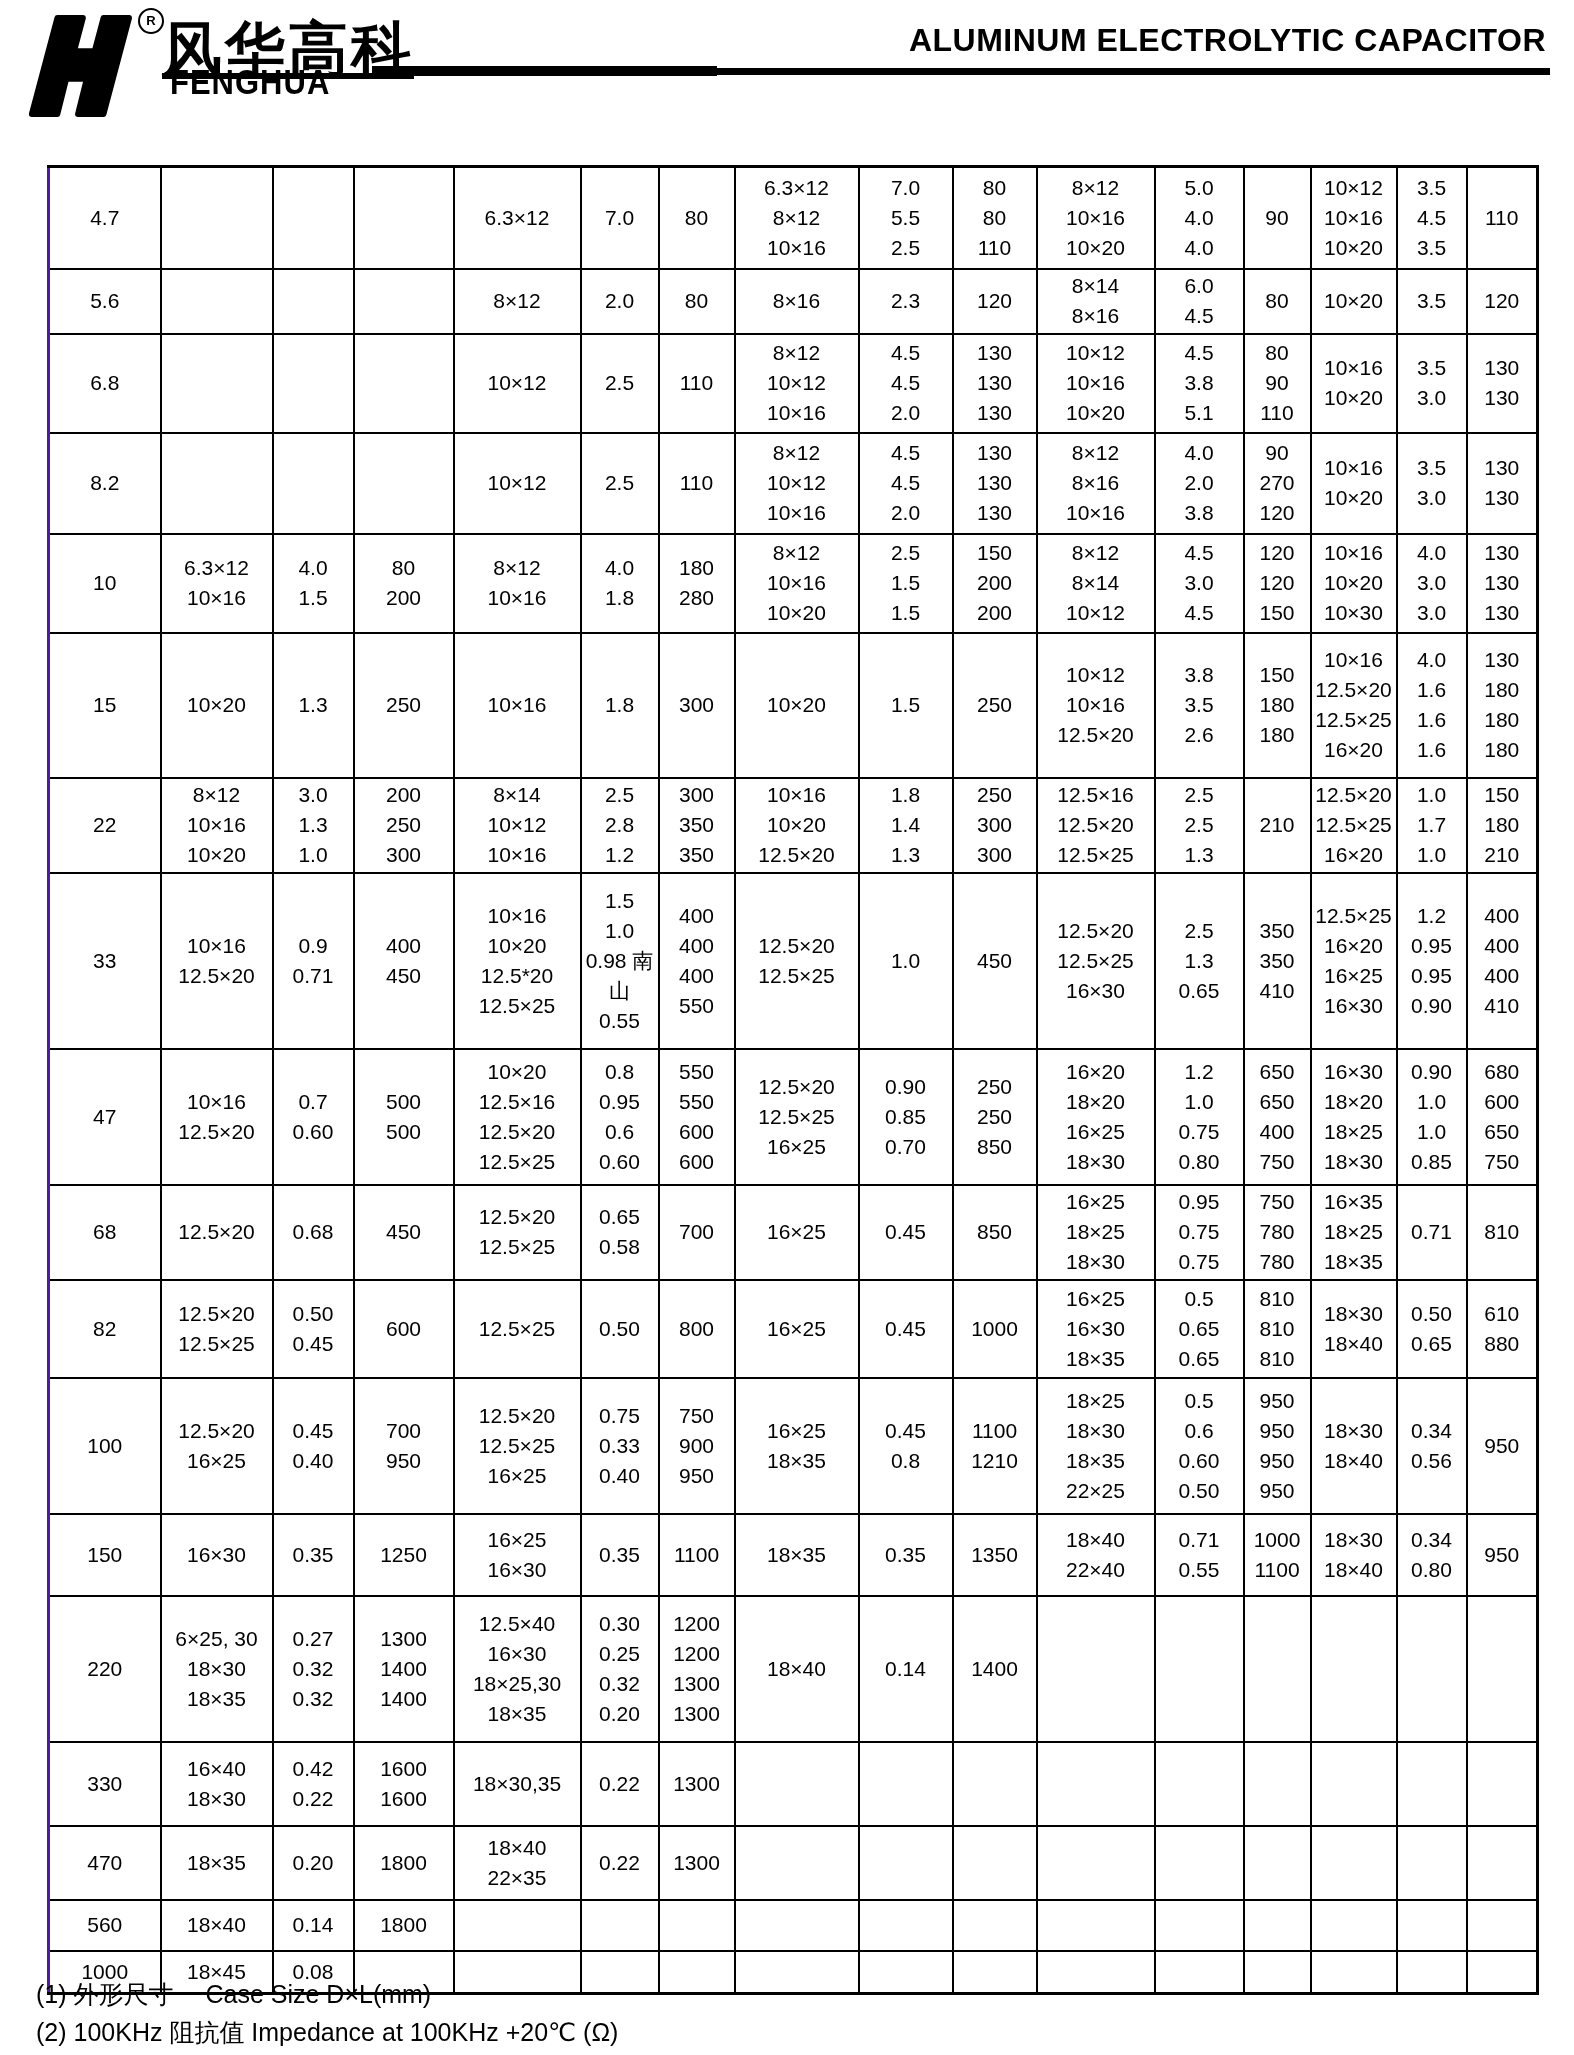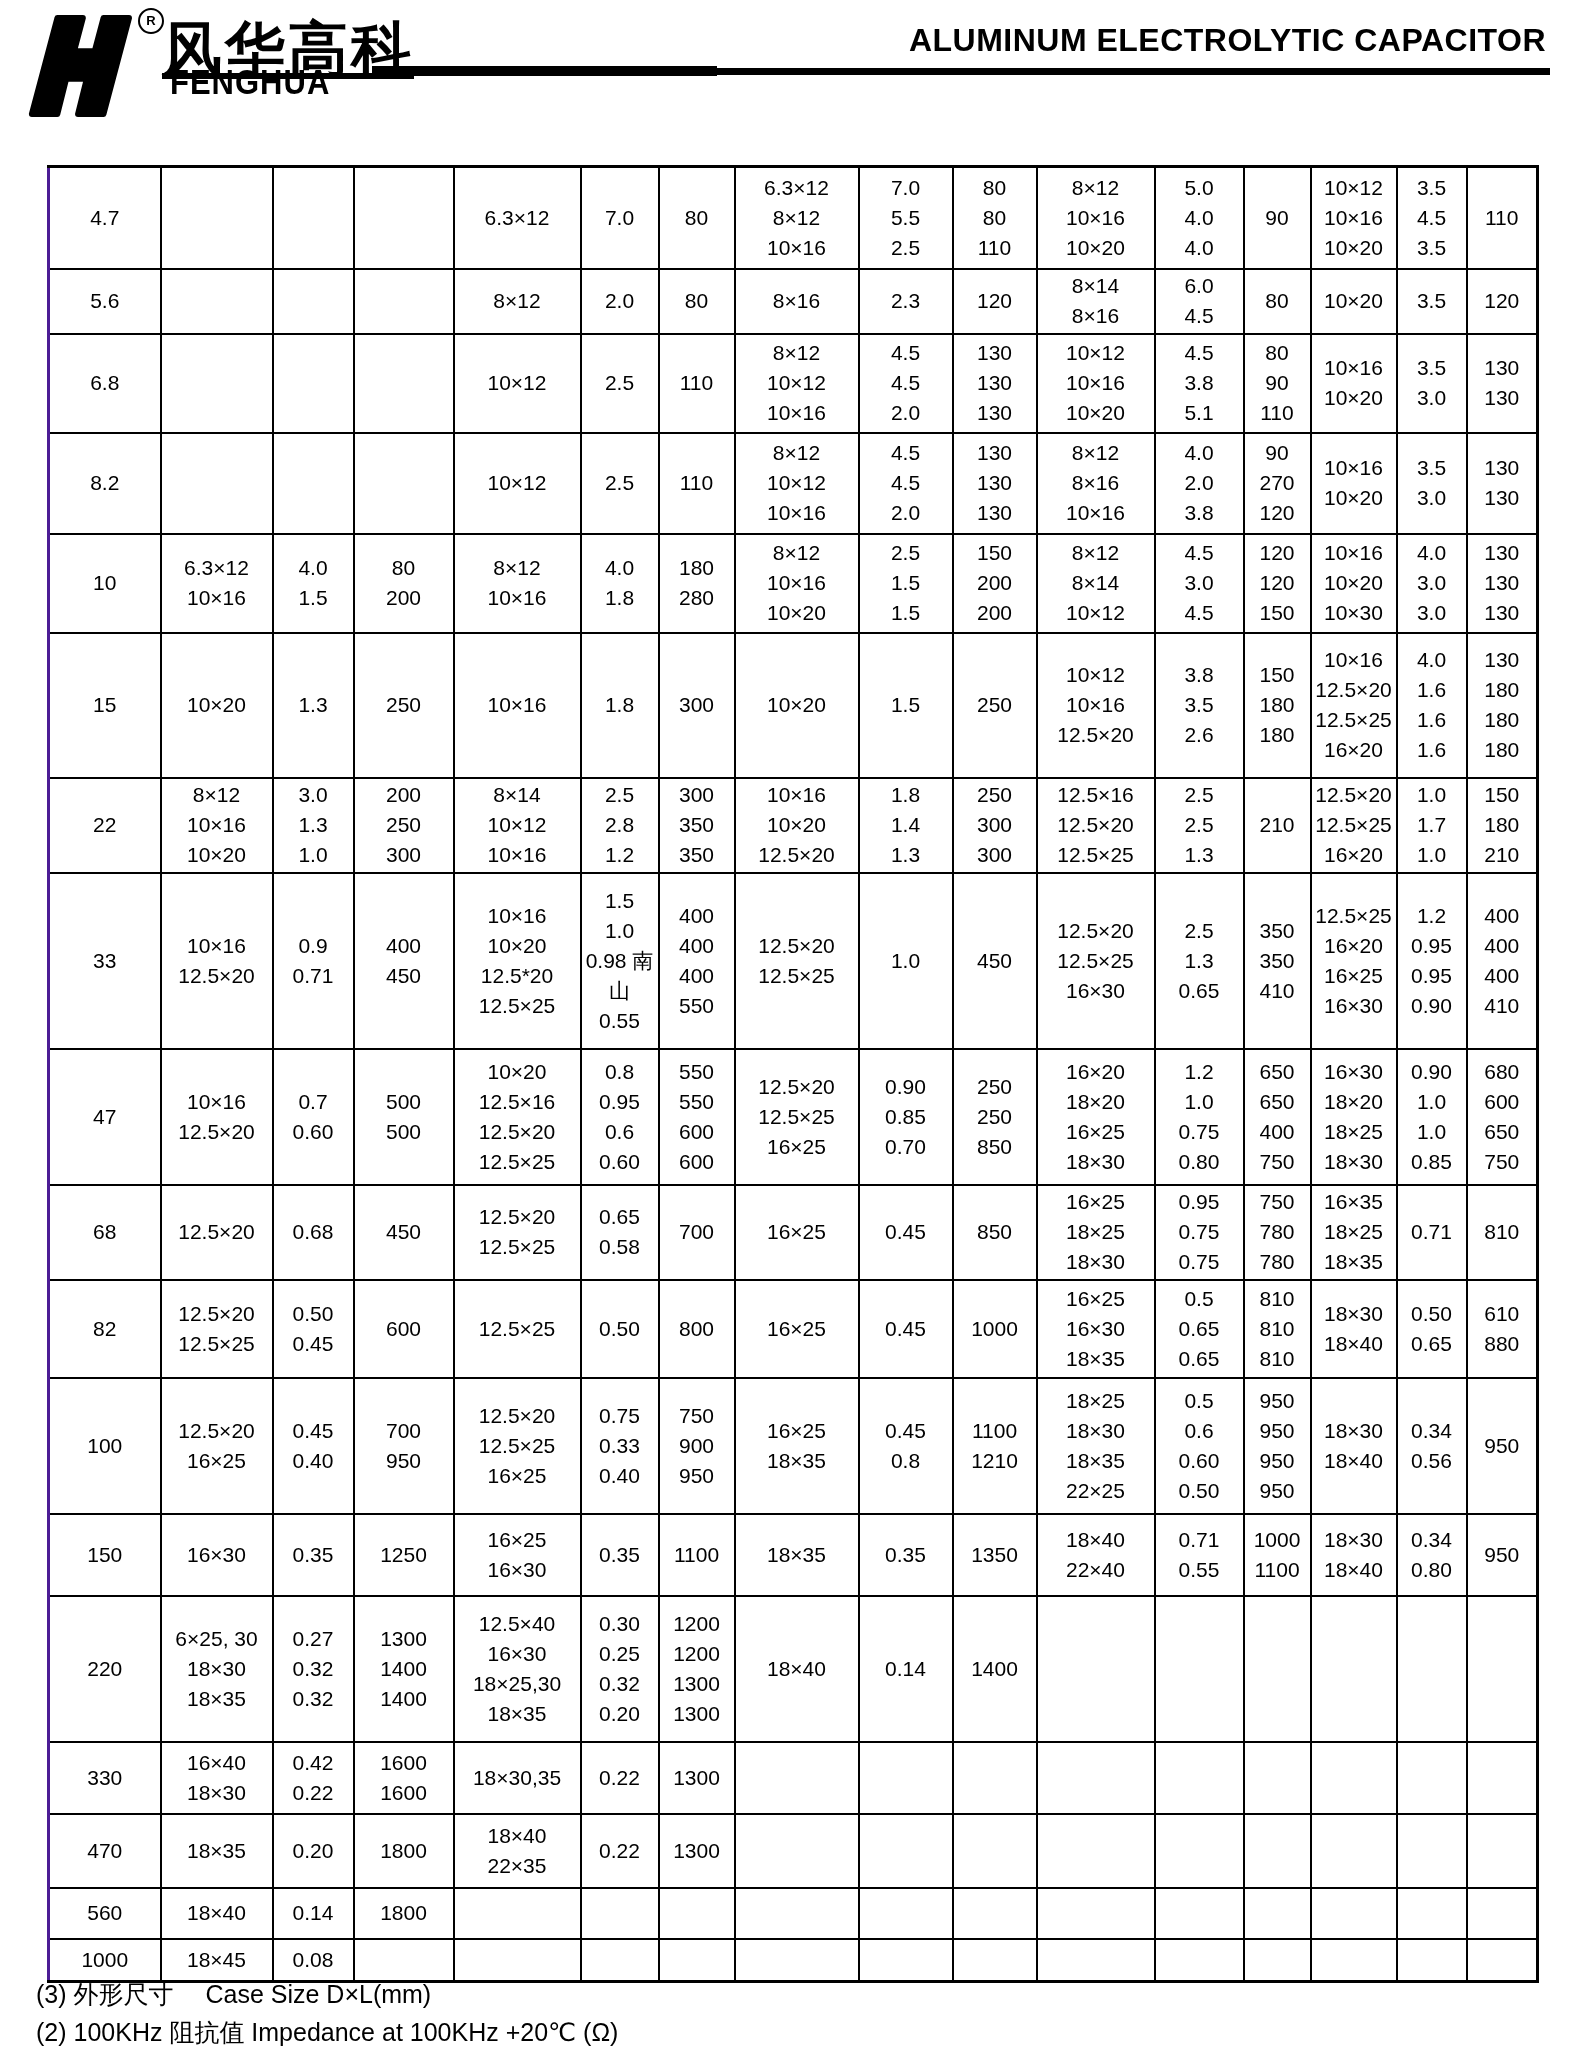"330" tr { height: 72px -> 84px }
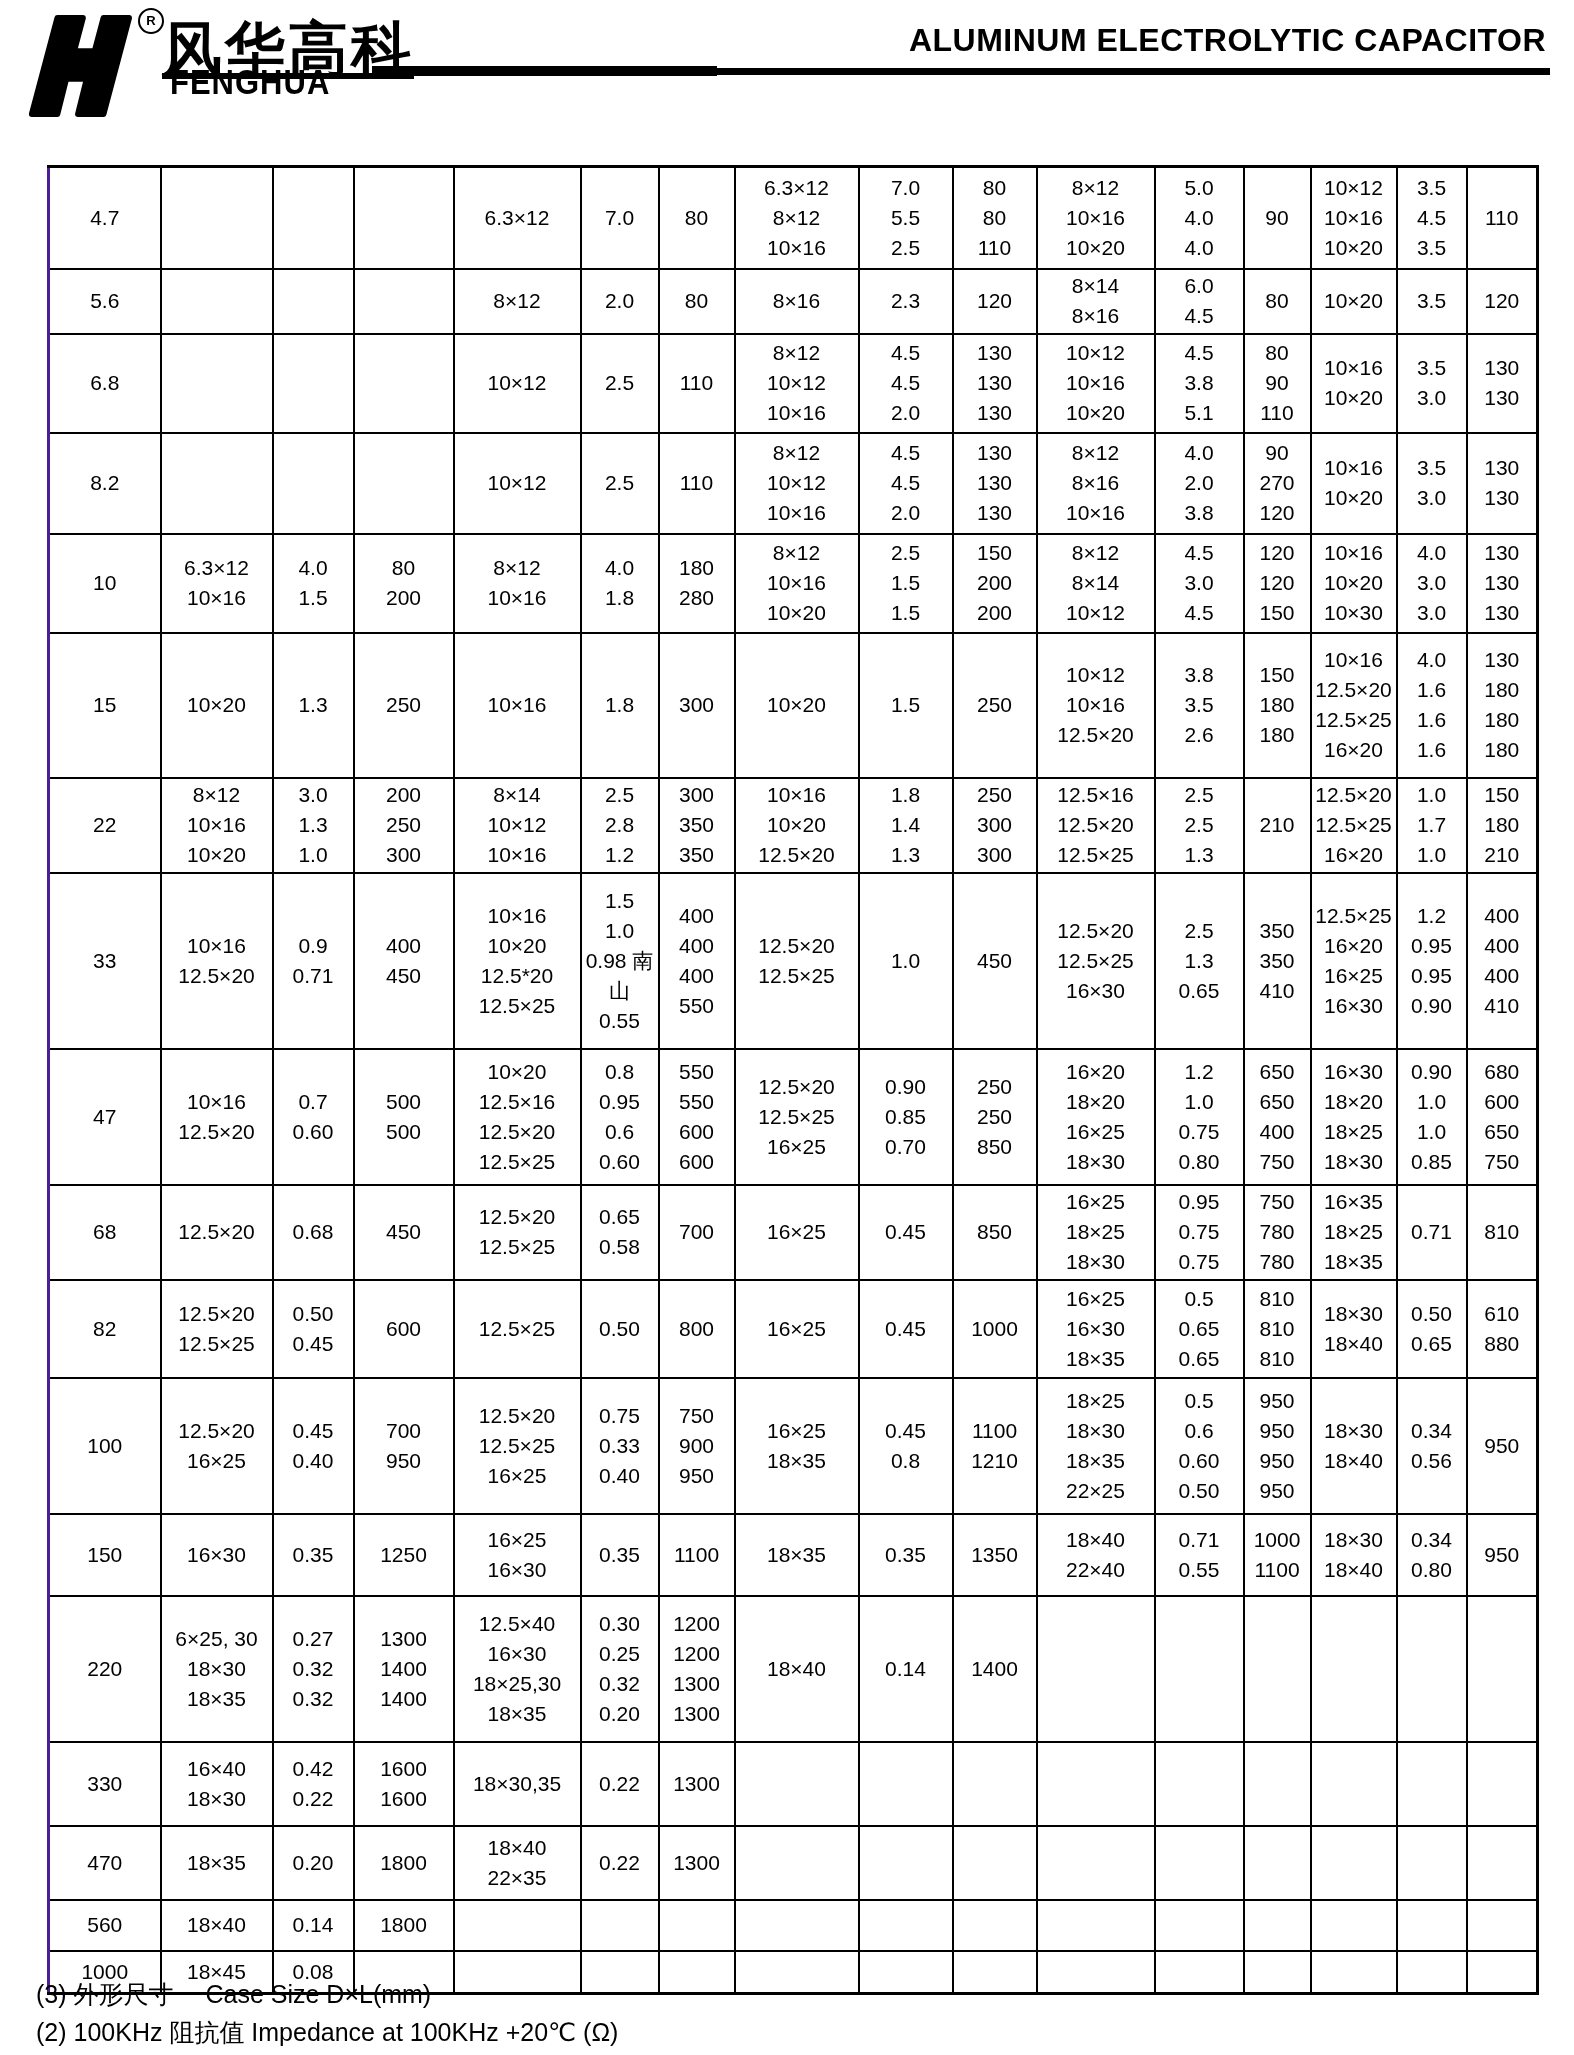"(3) 外形尺寸 Case Size D×L(mm)" div.fn { text: 3 -> 1 }
